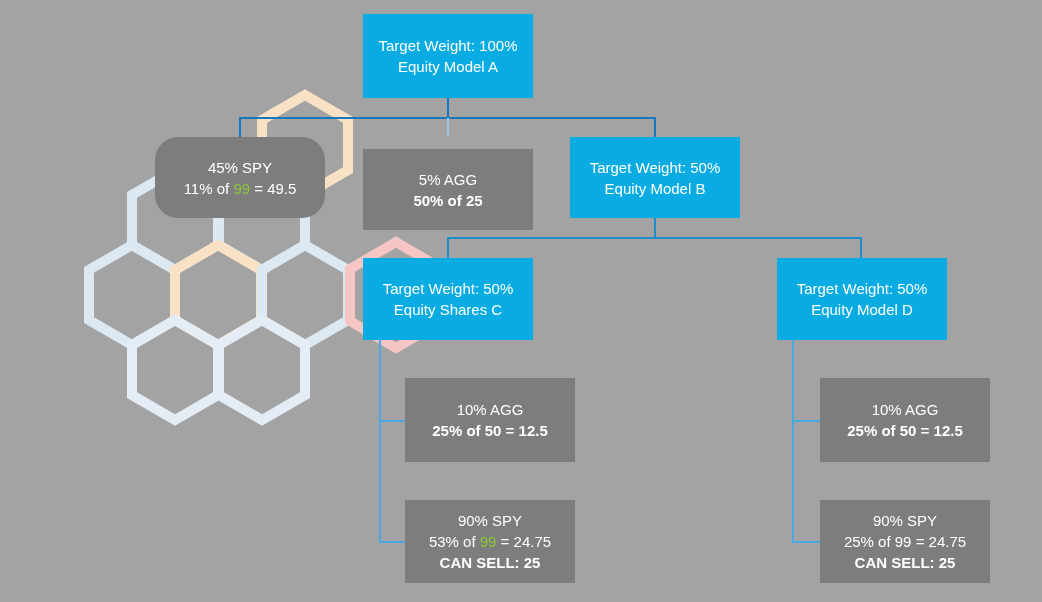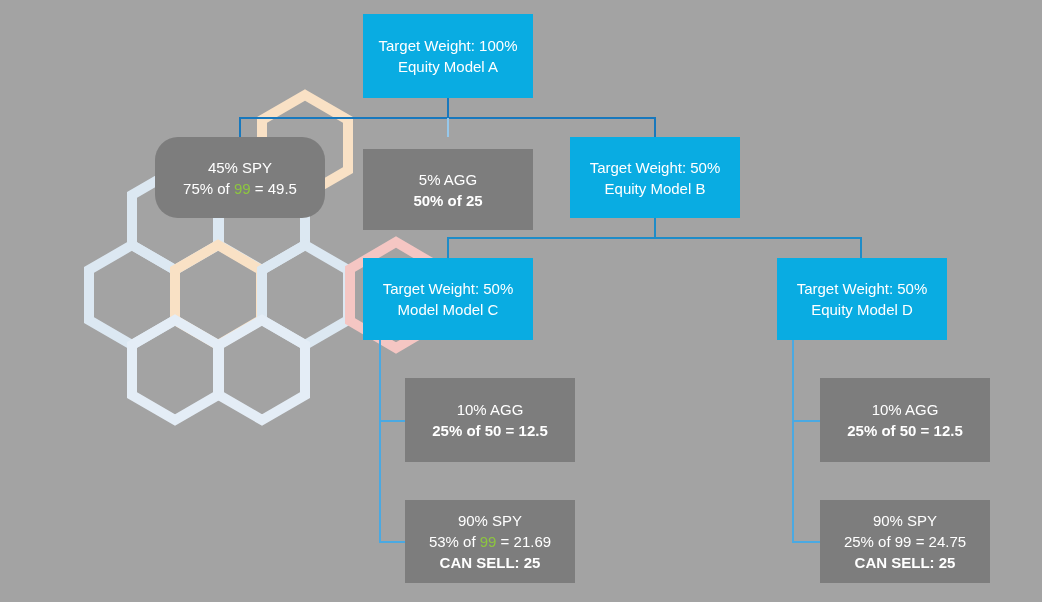"75% of" span { text: 75% -> 11% }
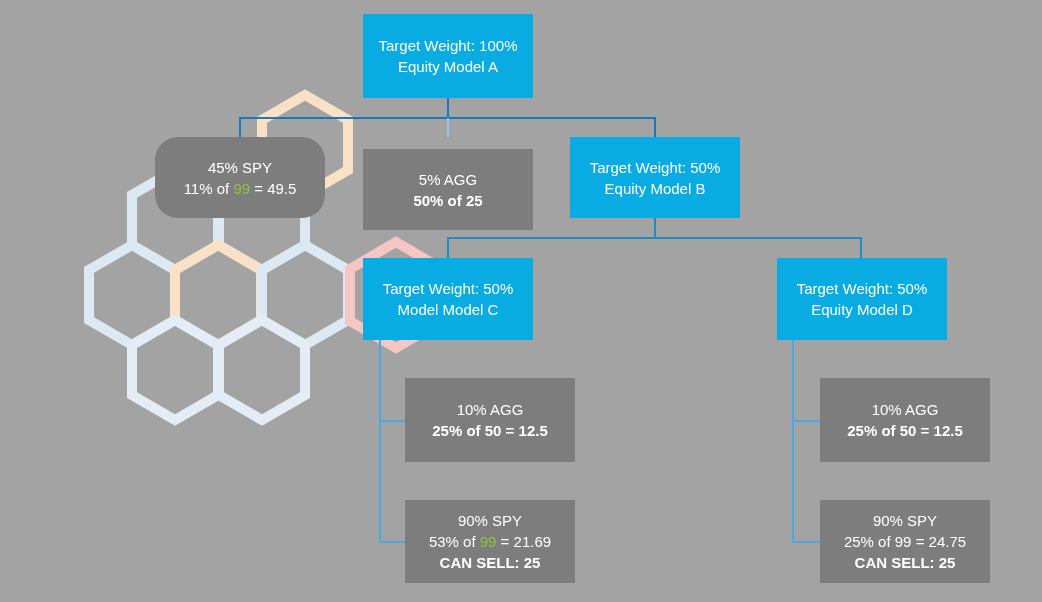"Model Model C" div.ln { text: Model Model -> Equity Shares }
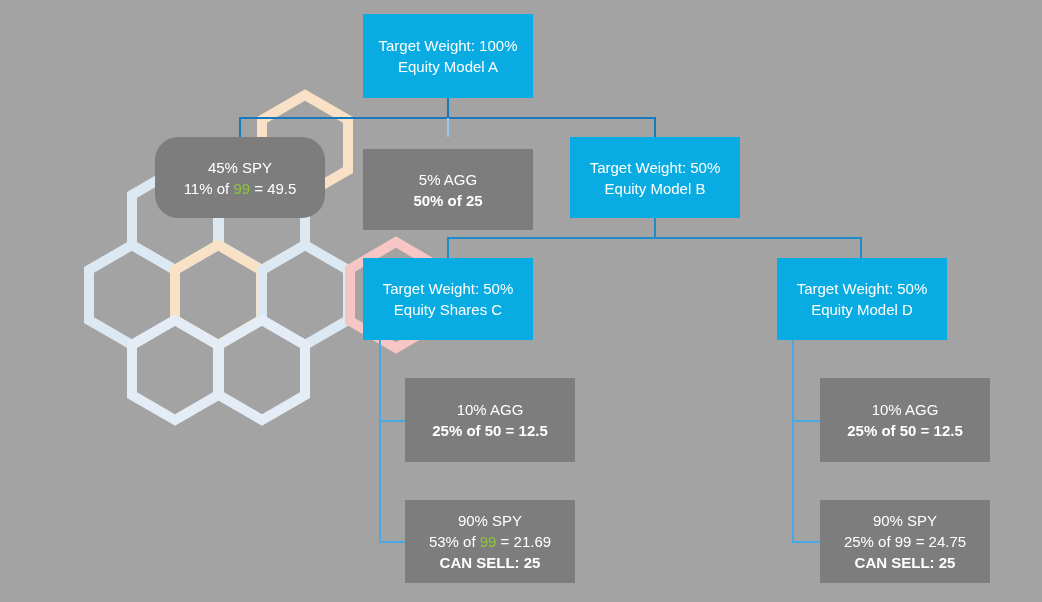"= 21.69" span { text: 21.69 -> 24.75 }
